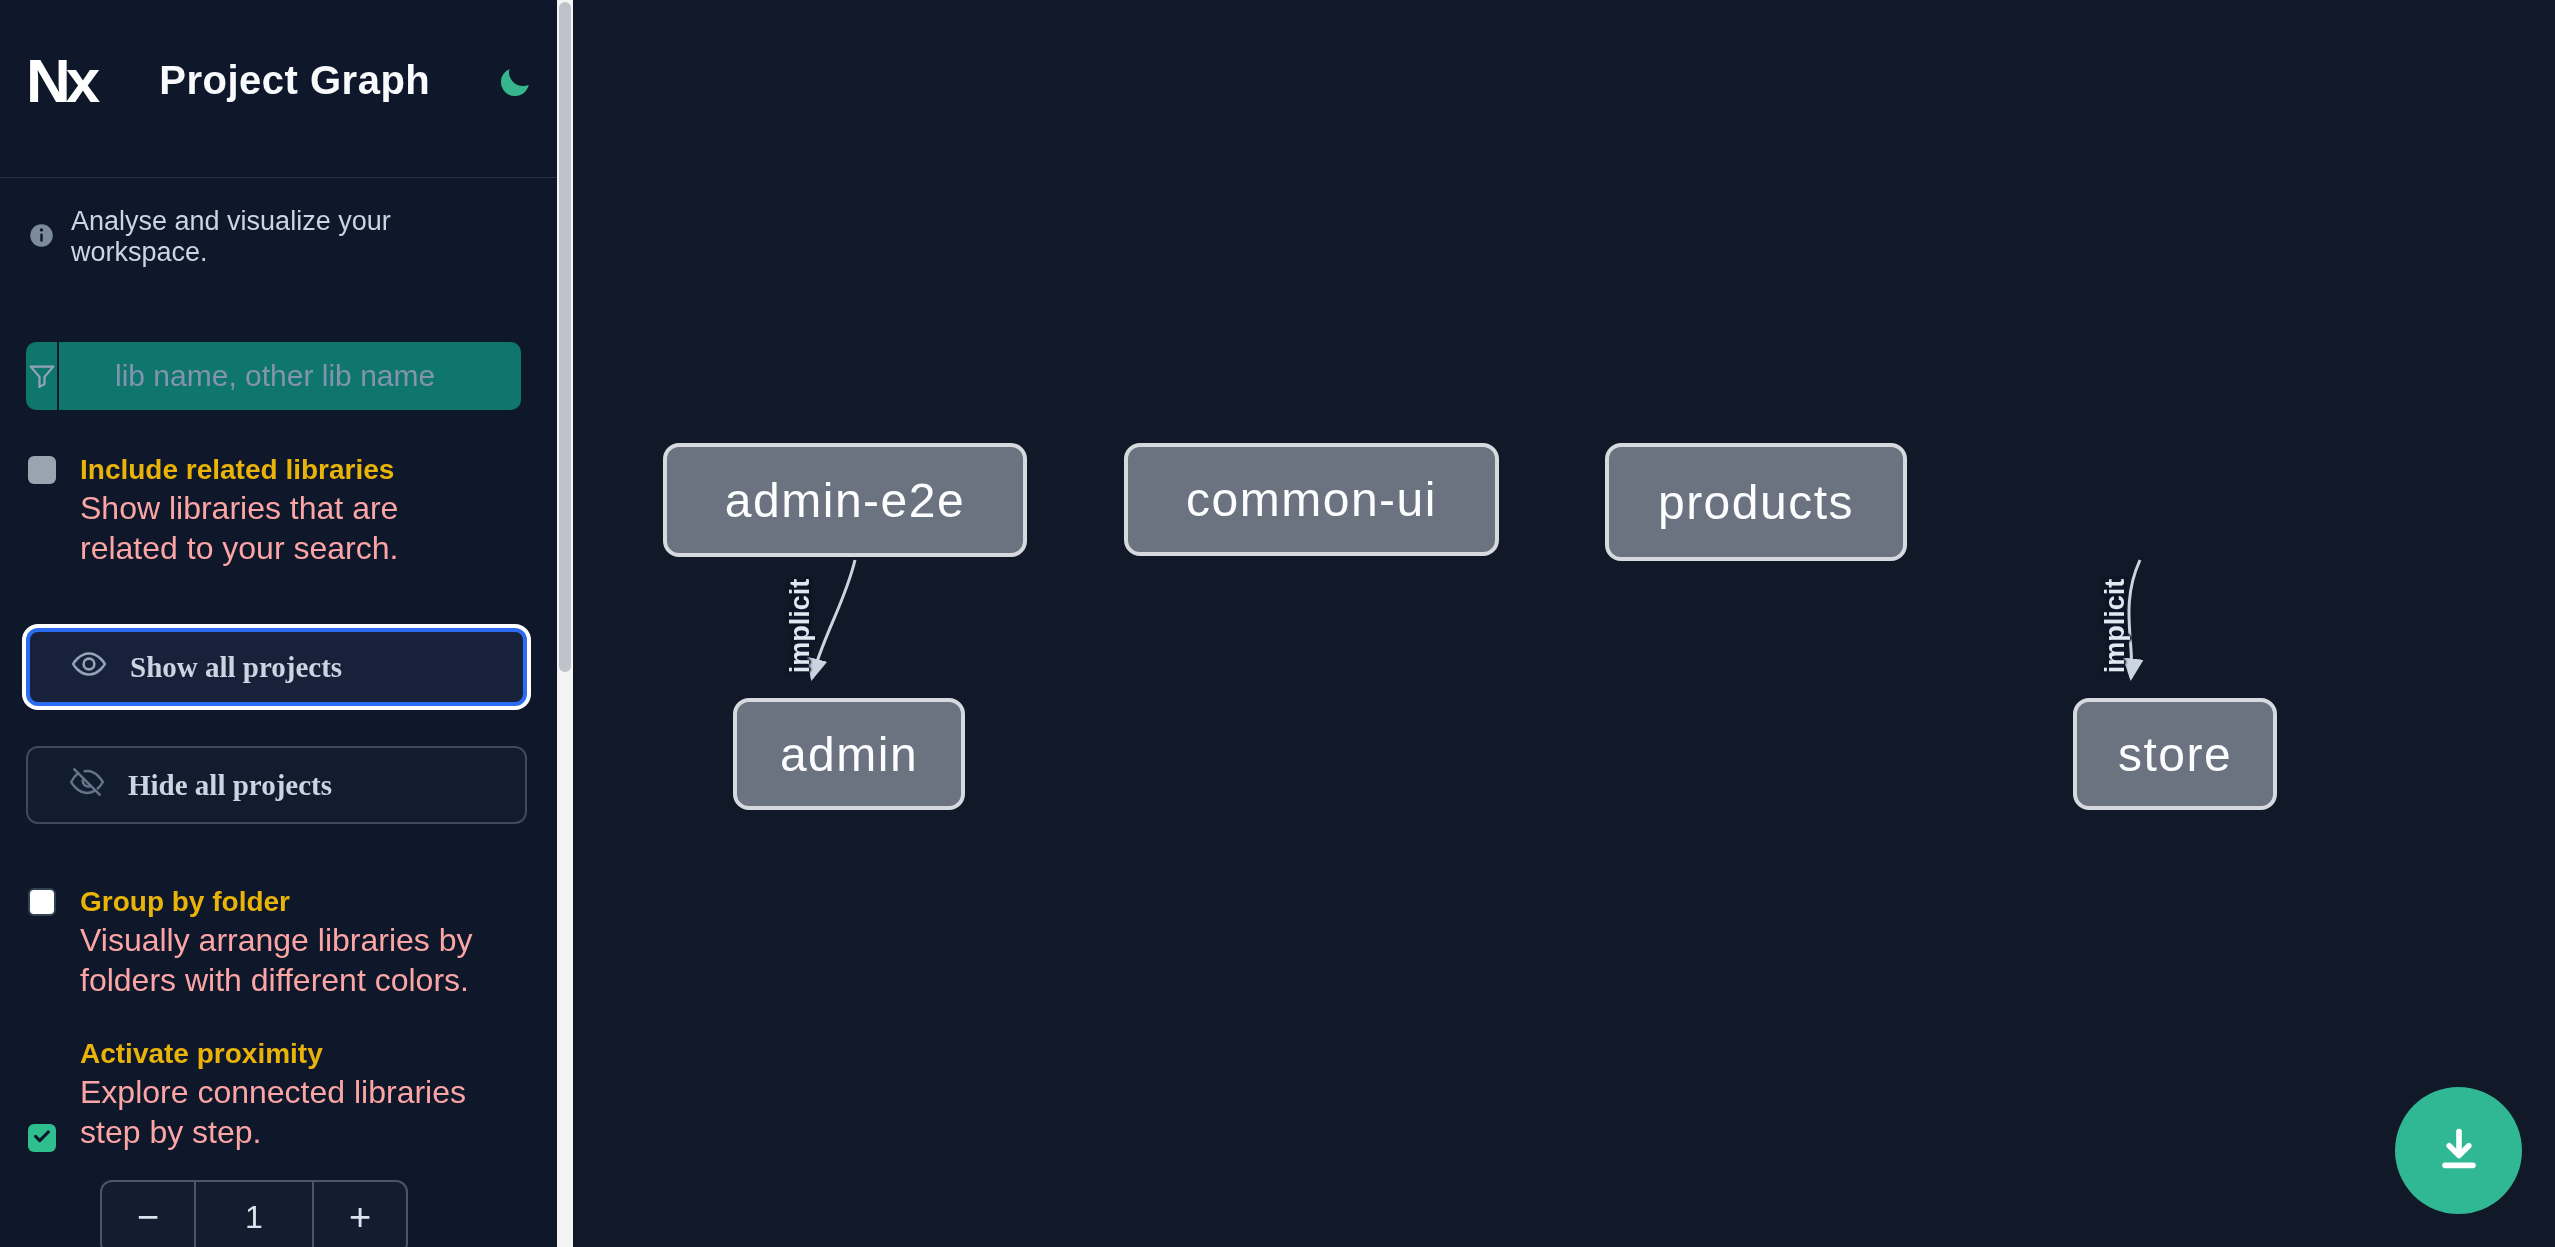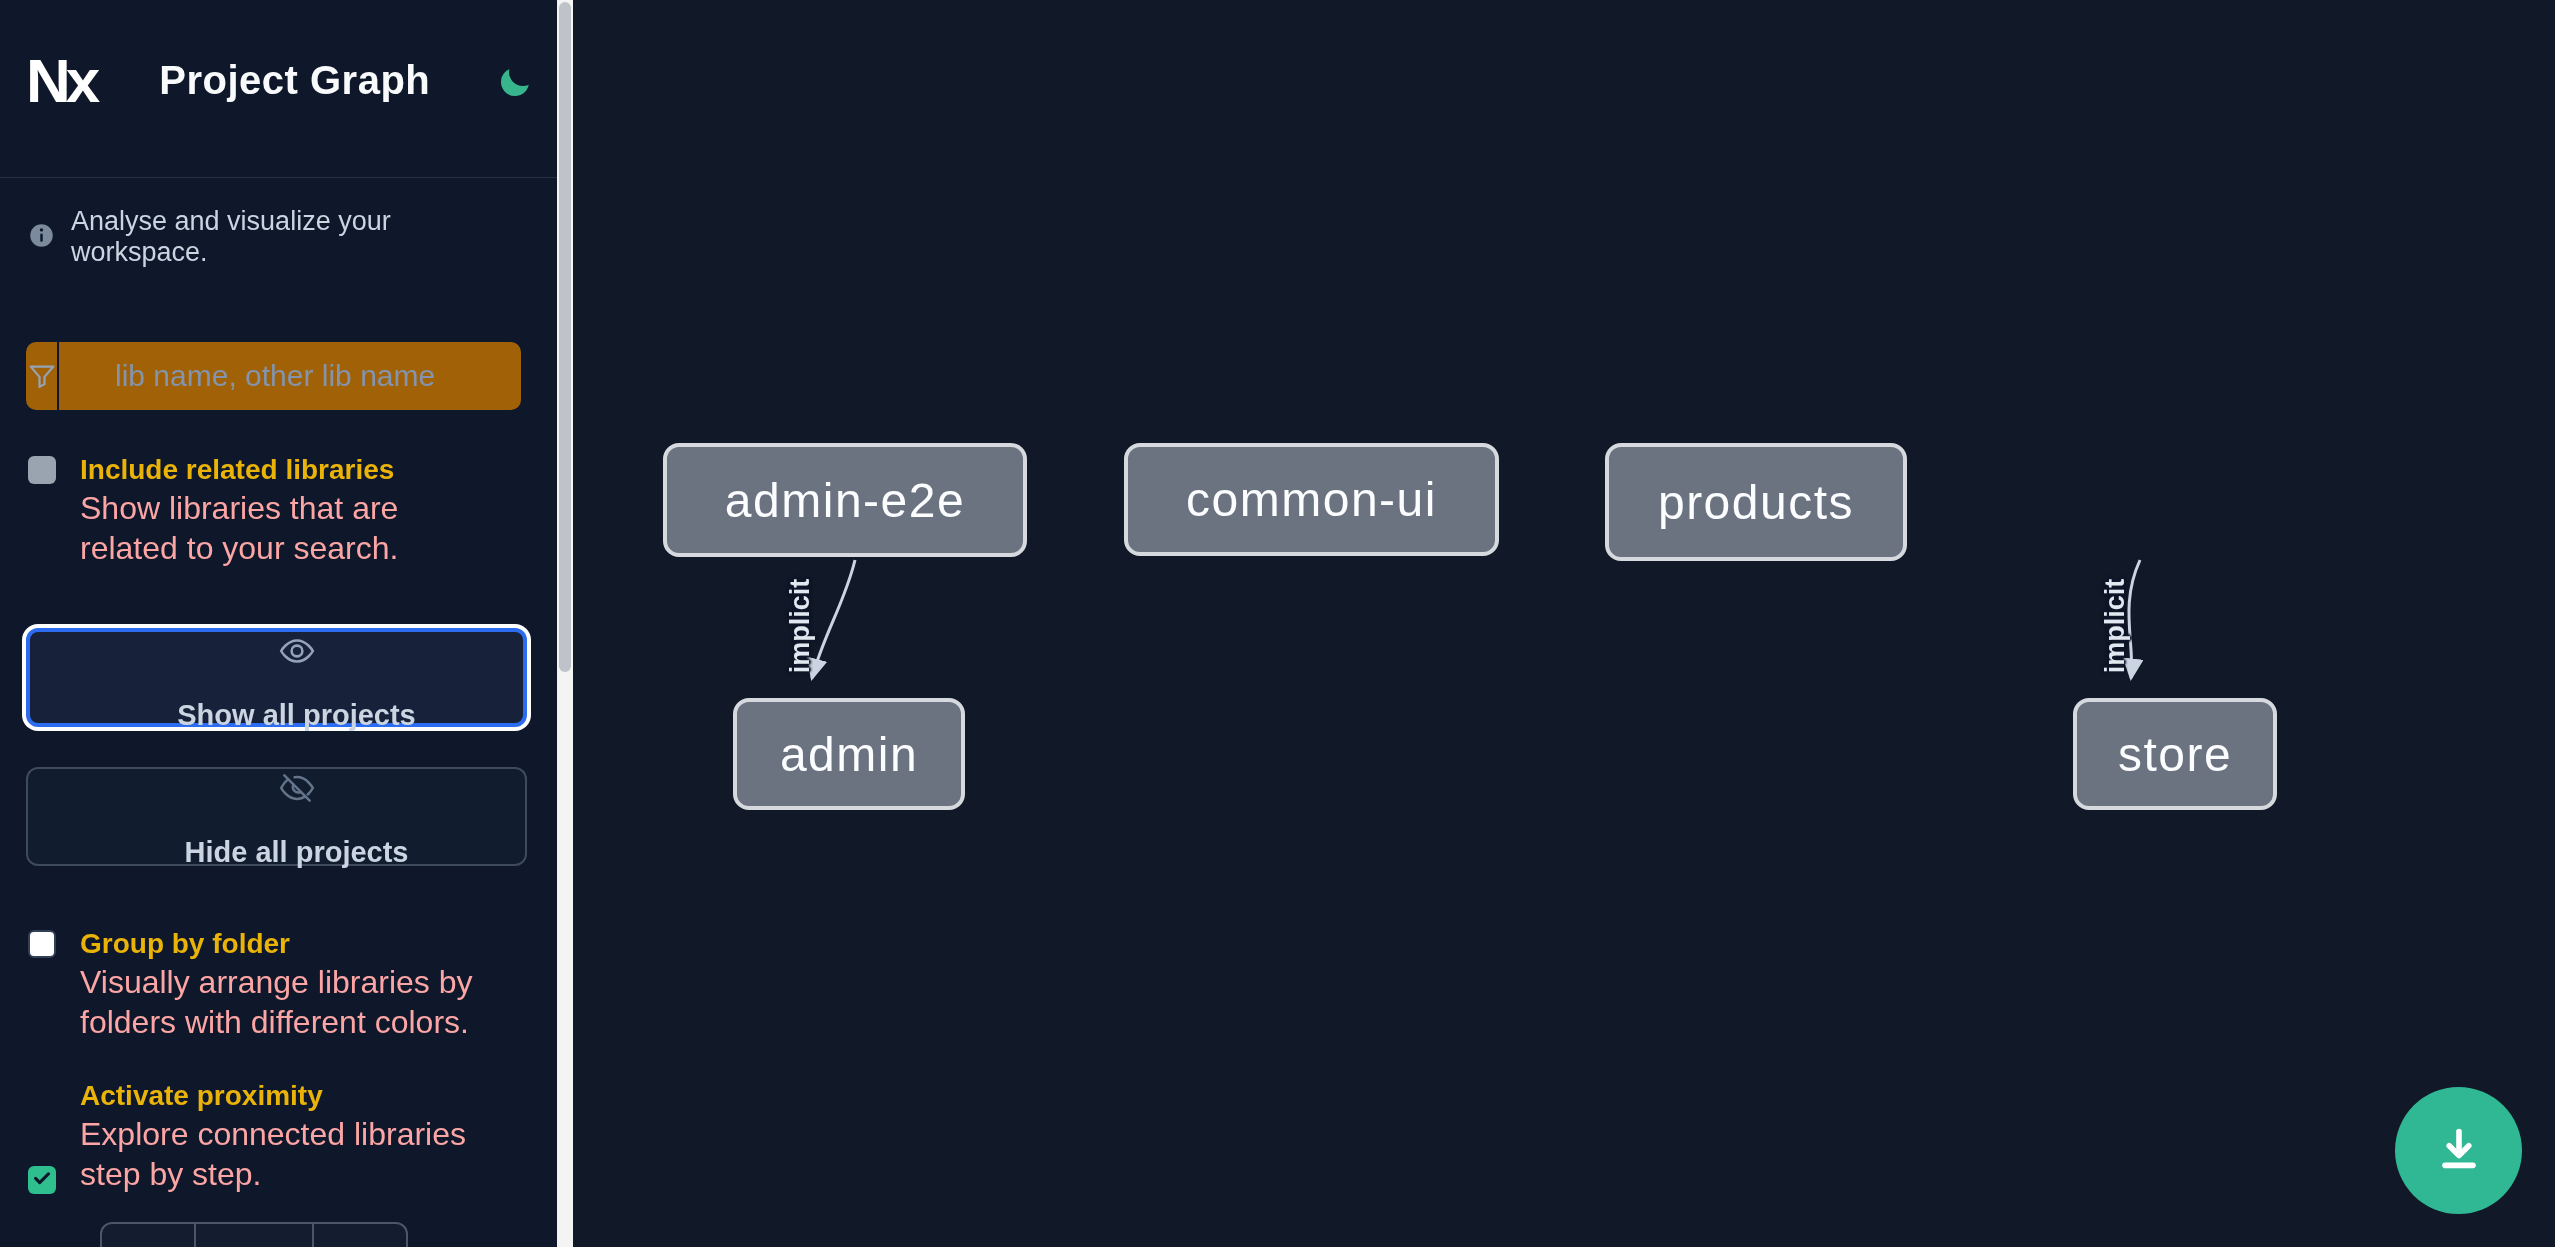"lib name, other lib name" .search-box { background: #a16207 -> #0f766e }
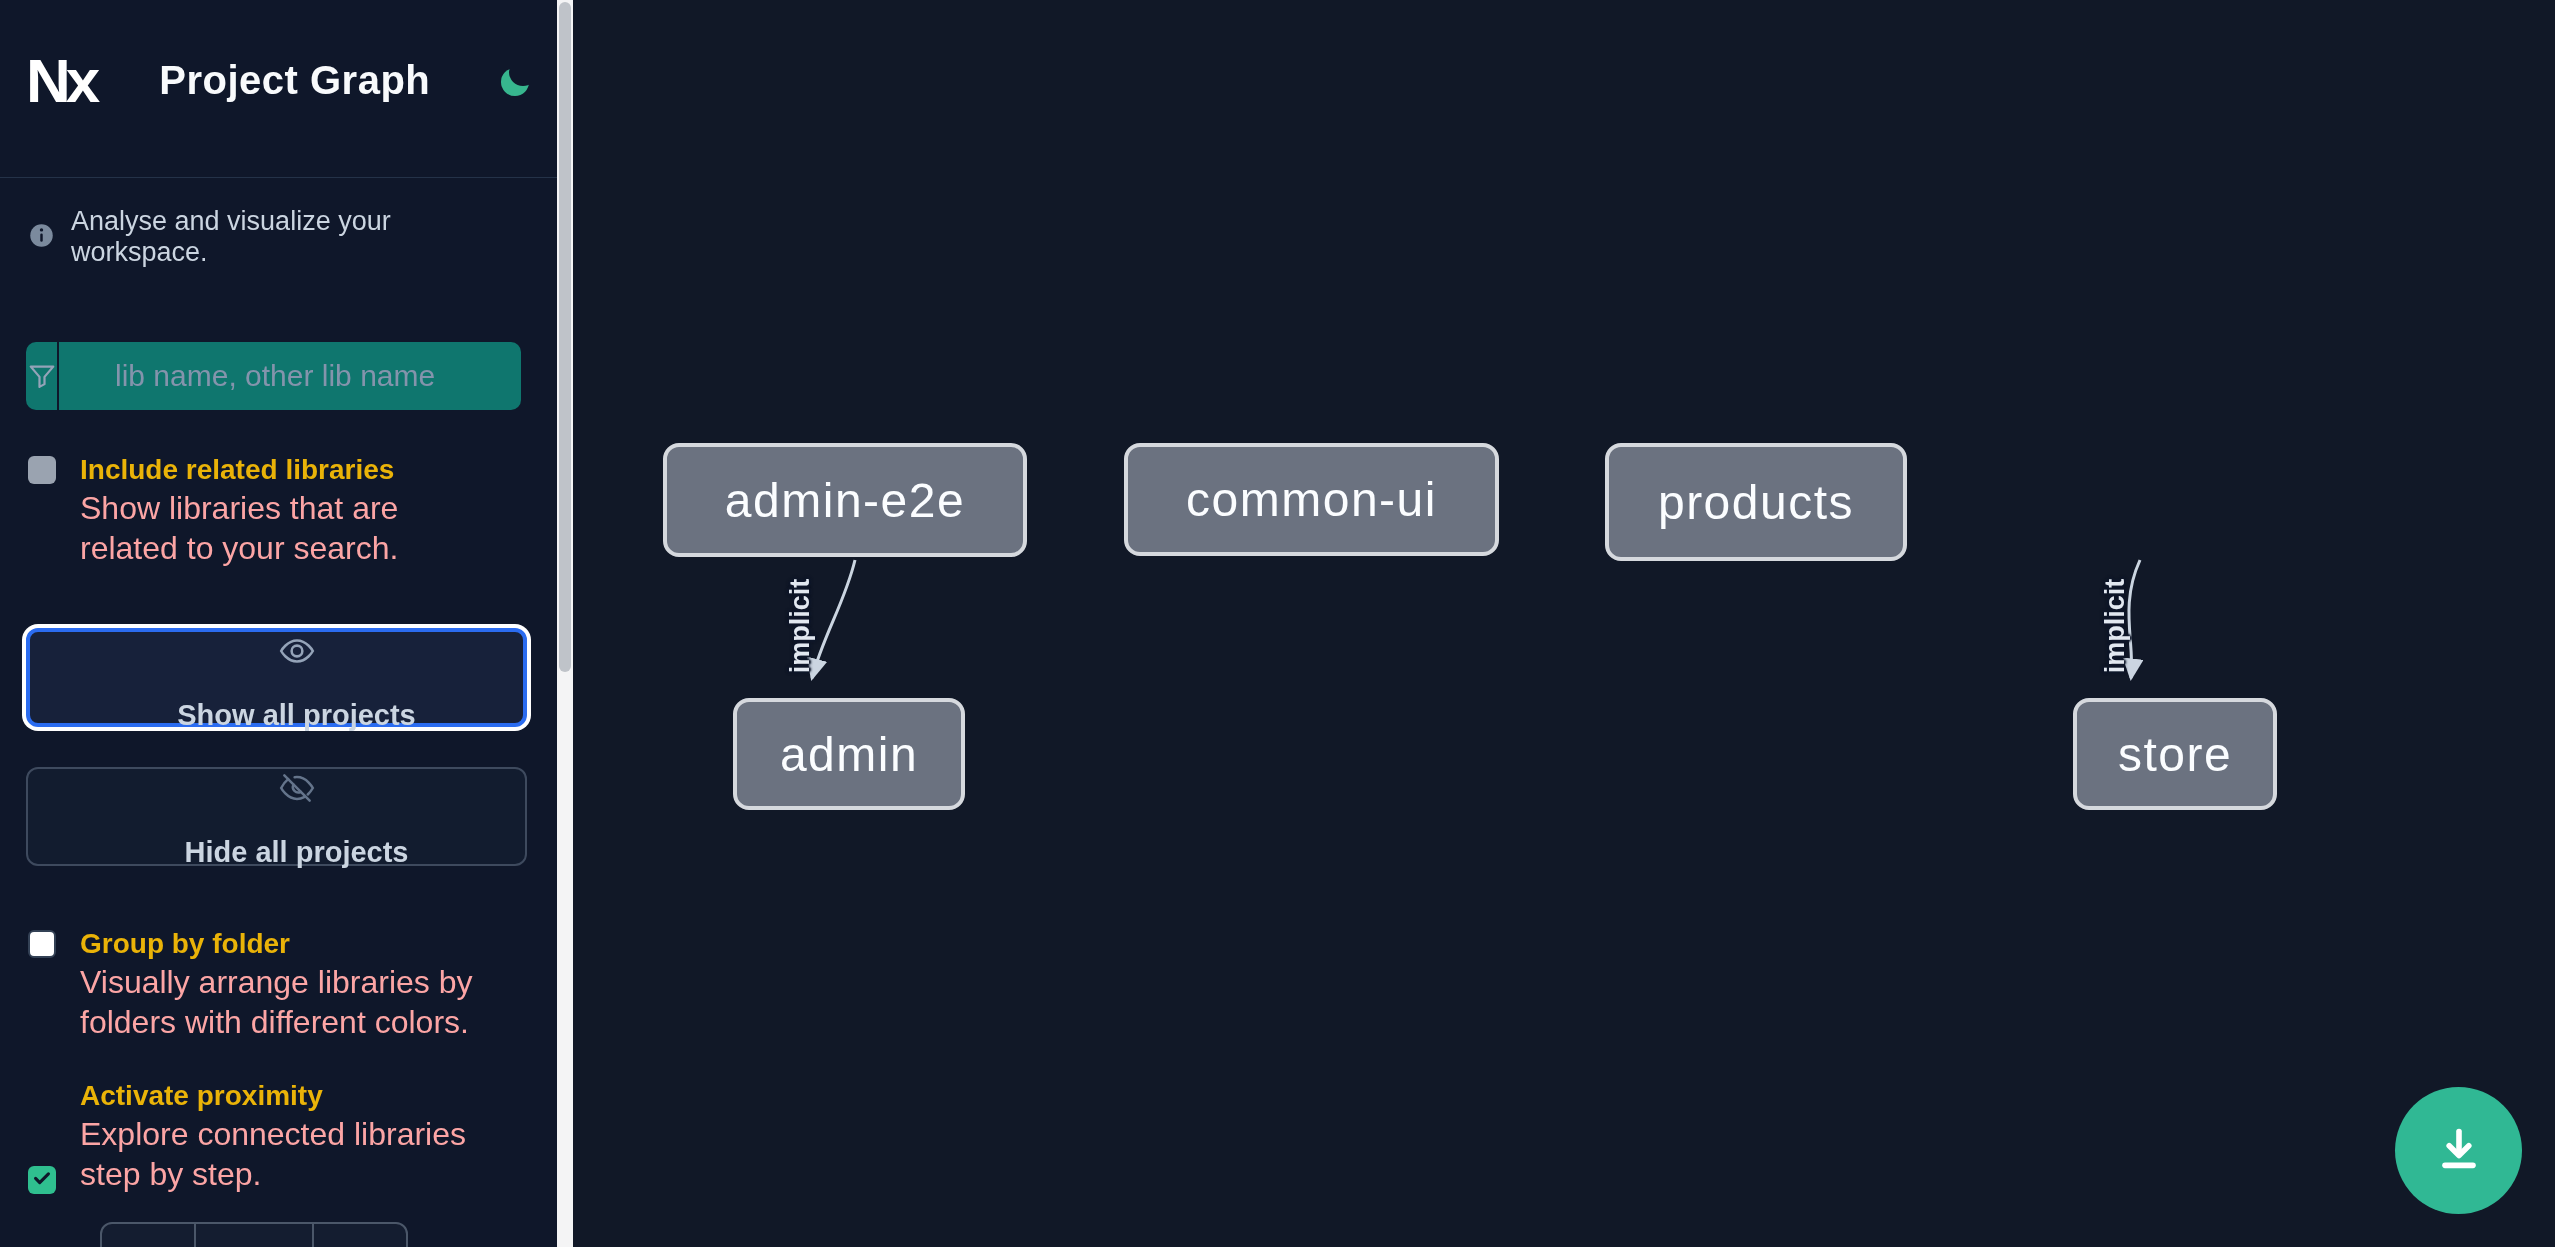"Show all projects" .action-btn { flex-direction: column -> none; font-family: Liberation Sans, sans-serif -> Liberation Serif, serif; height: 99px -> 78px }
